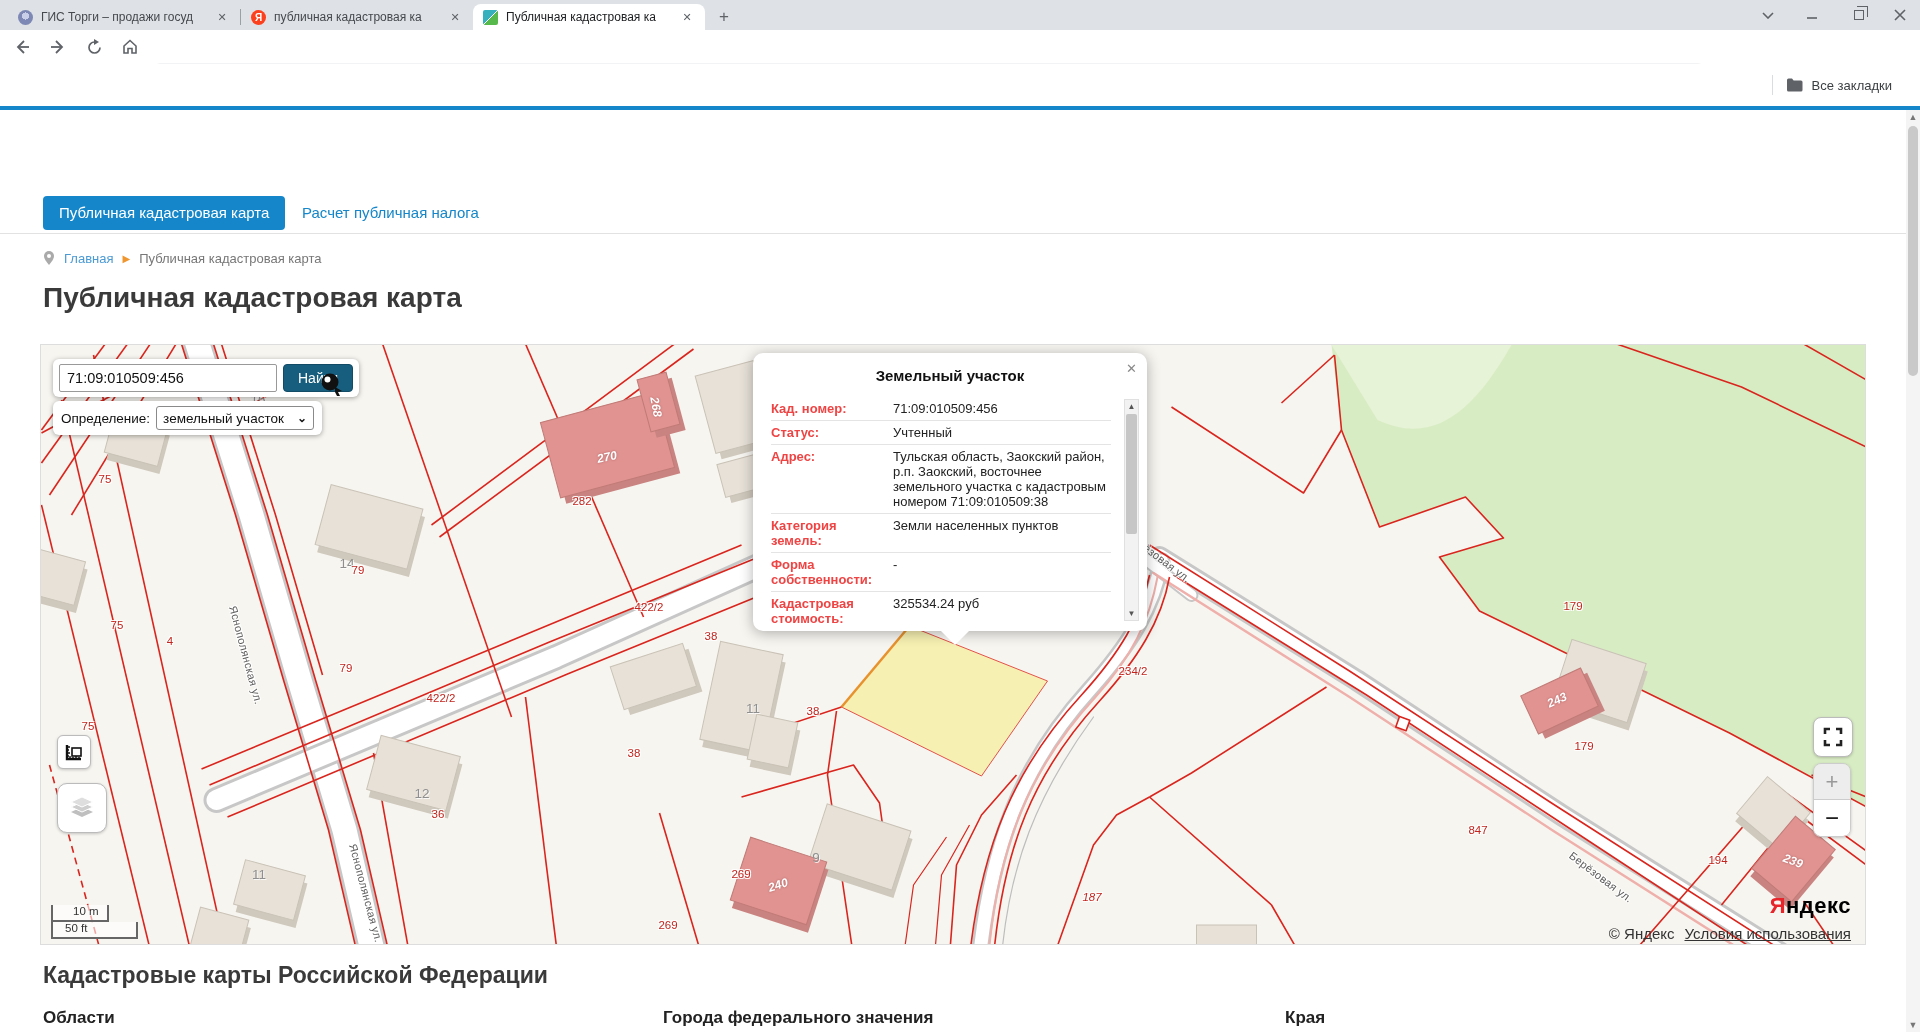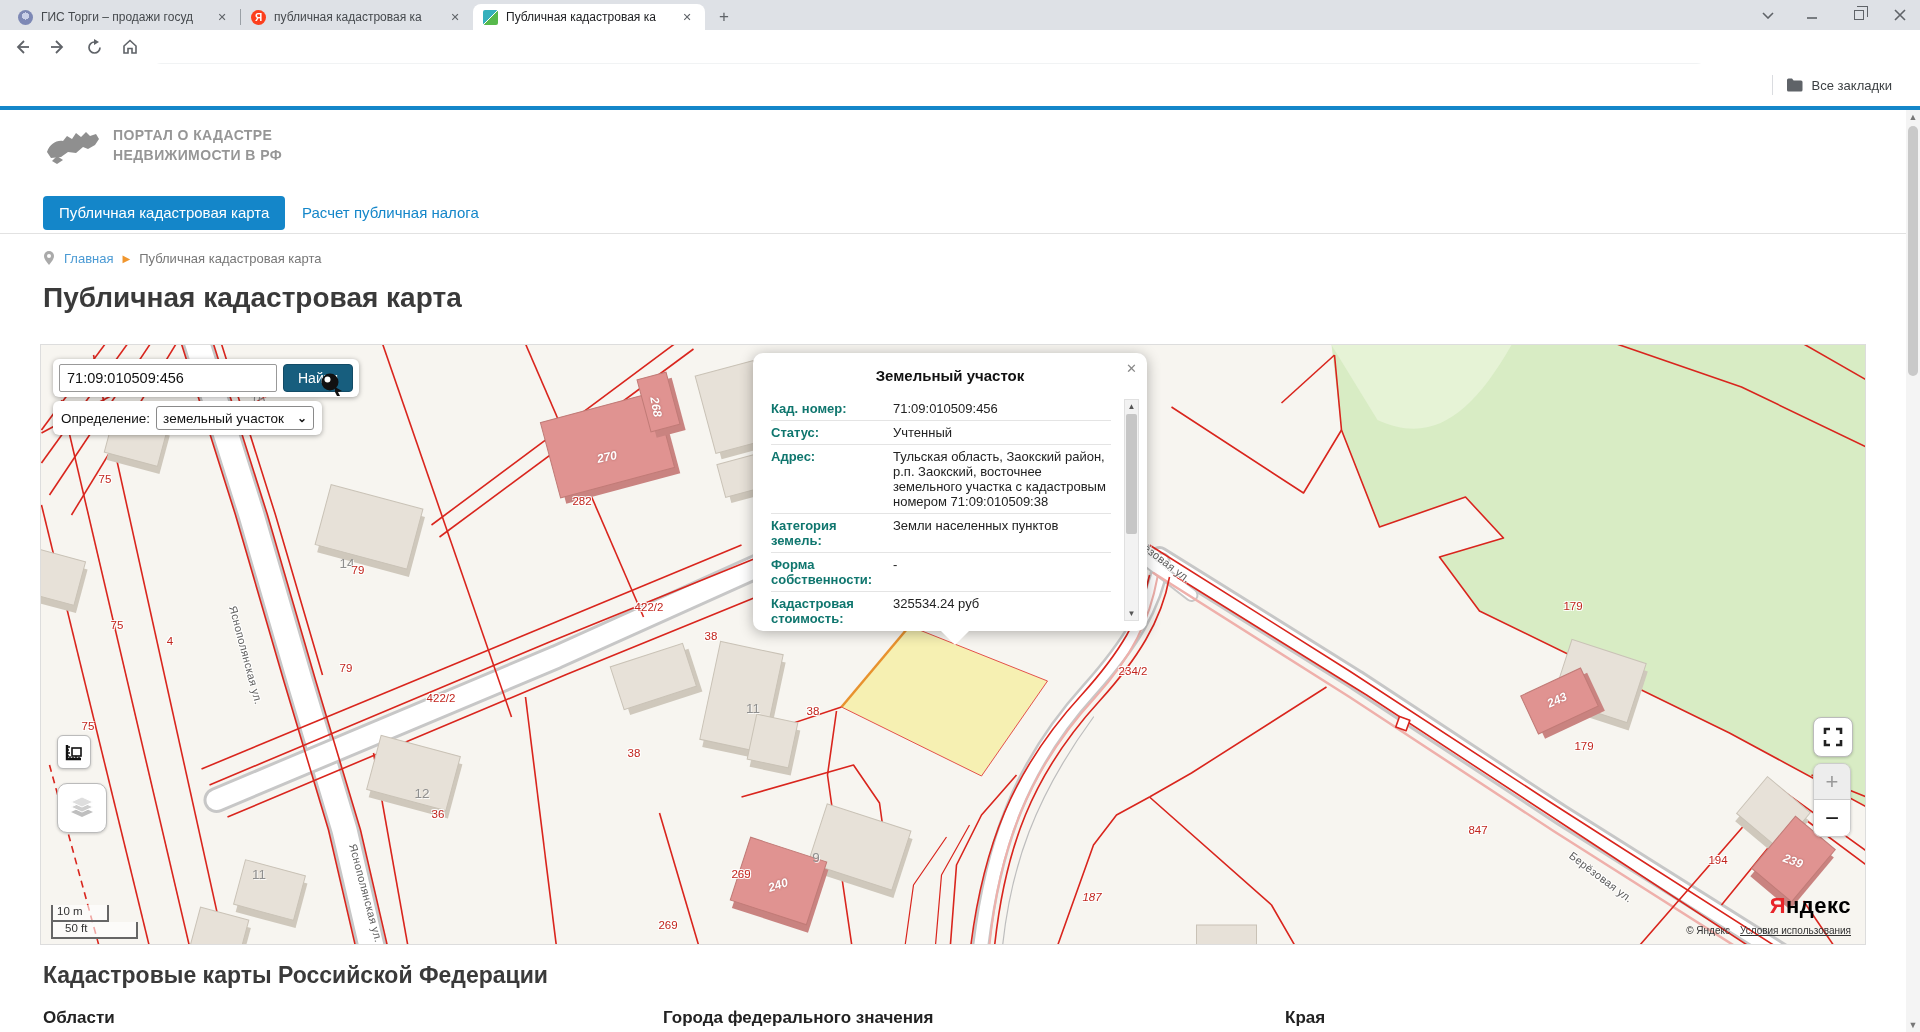"ПОРТАЛ О КАДАСТРЕ" div { html: <div> <svg> <path></path> <path></path> </svg> <div> <div>ПОРТАЛ О КАДАСТРЕ</div> <div>НЕДВИЖИМОСТИ В РФ</div> </div> </div> -> none }
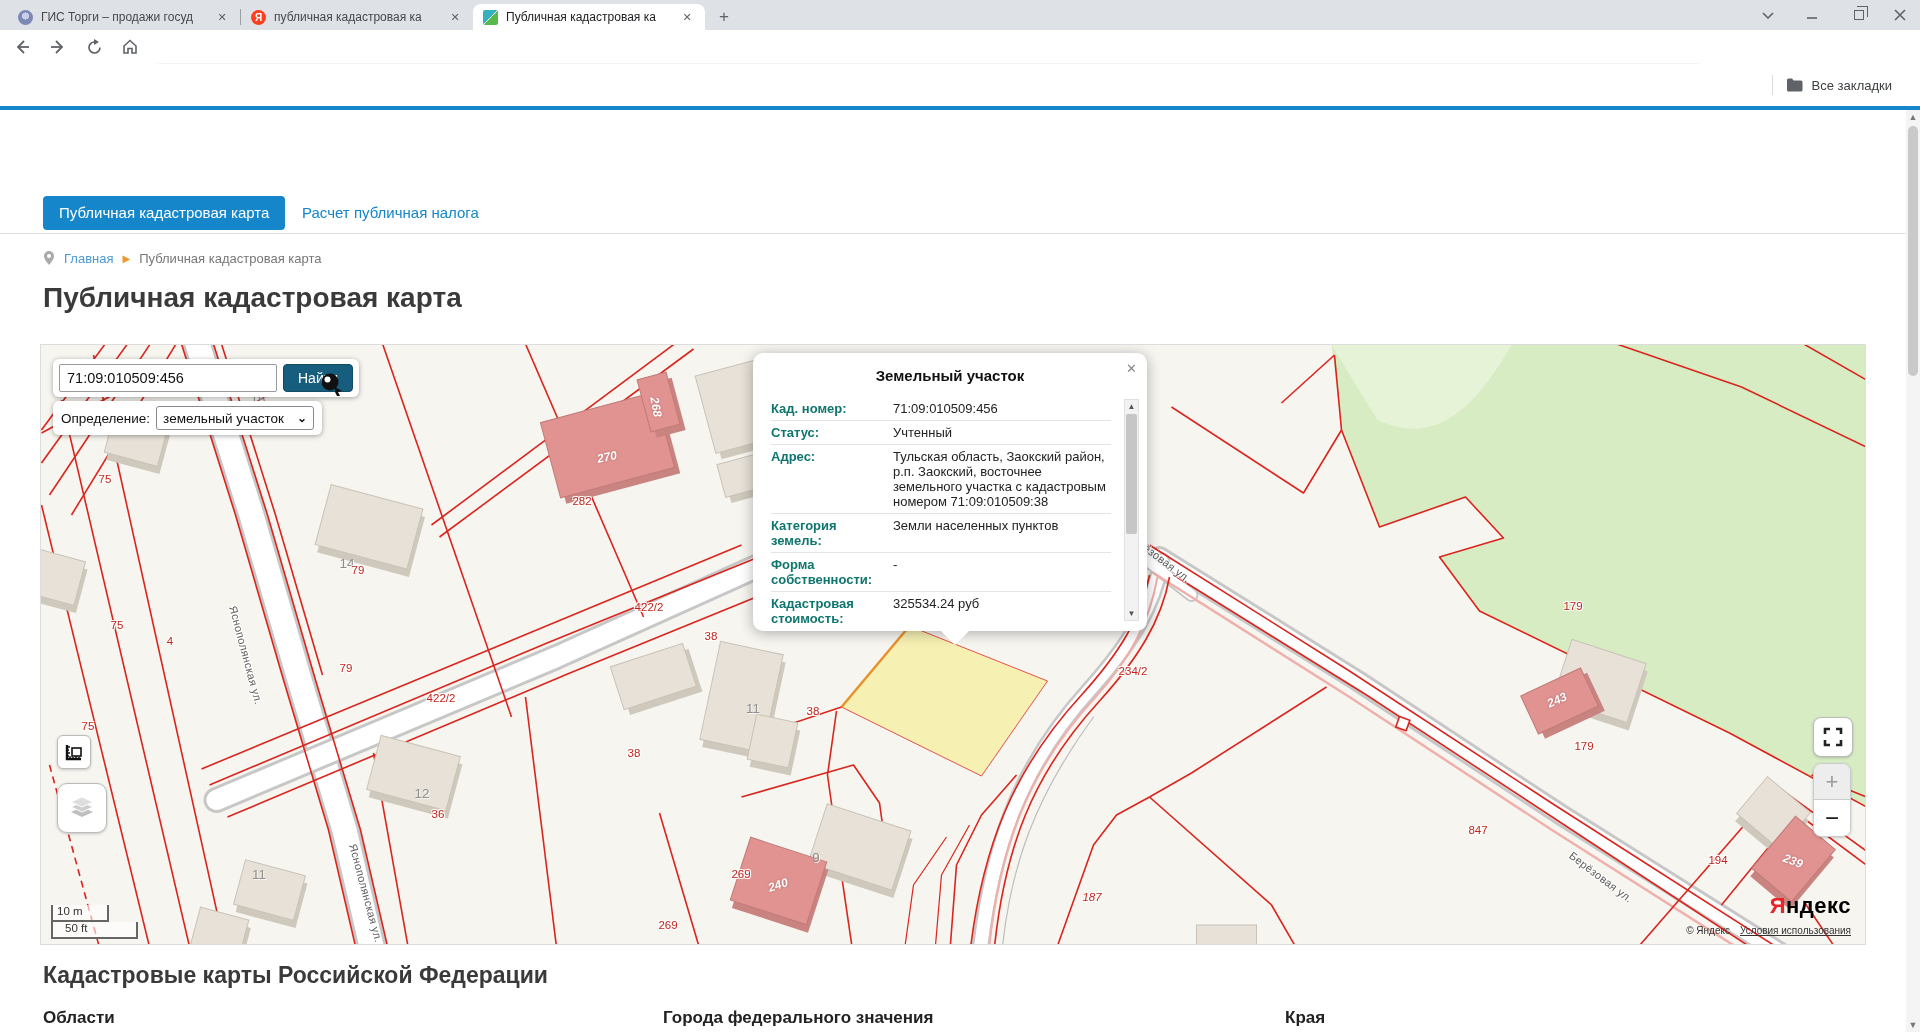"Кад. номер:" .plab { color: #0f766e -> #ef4444 }
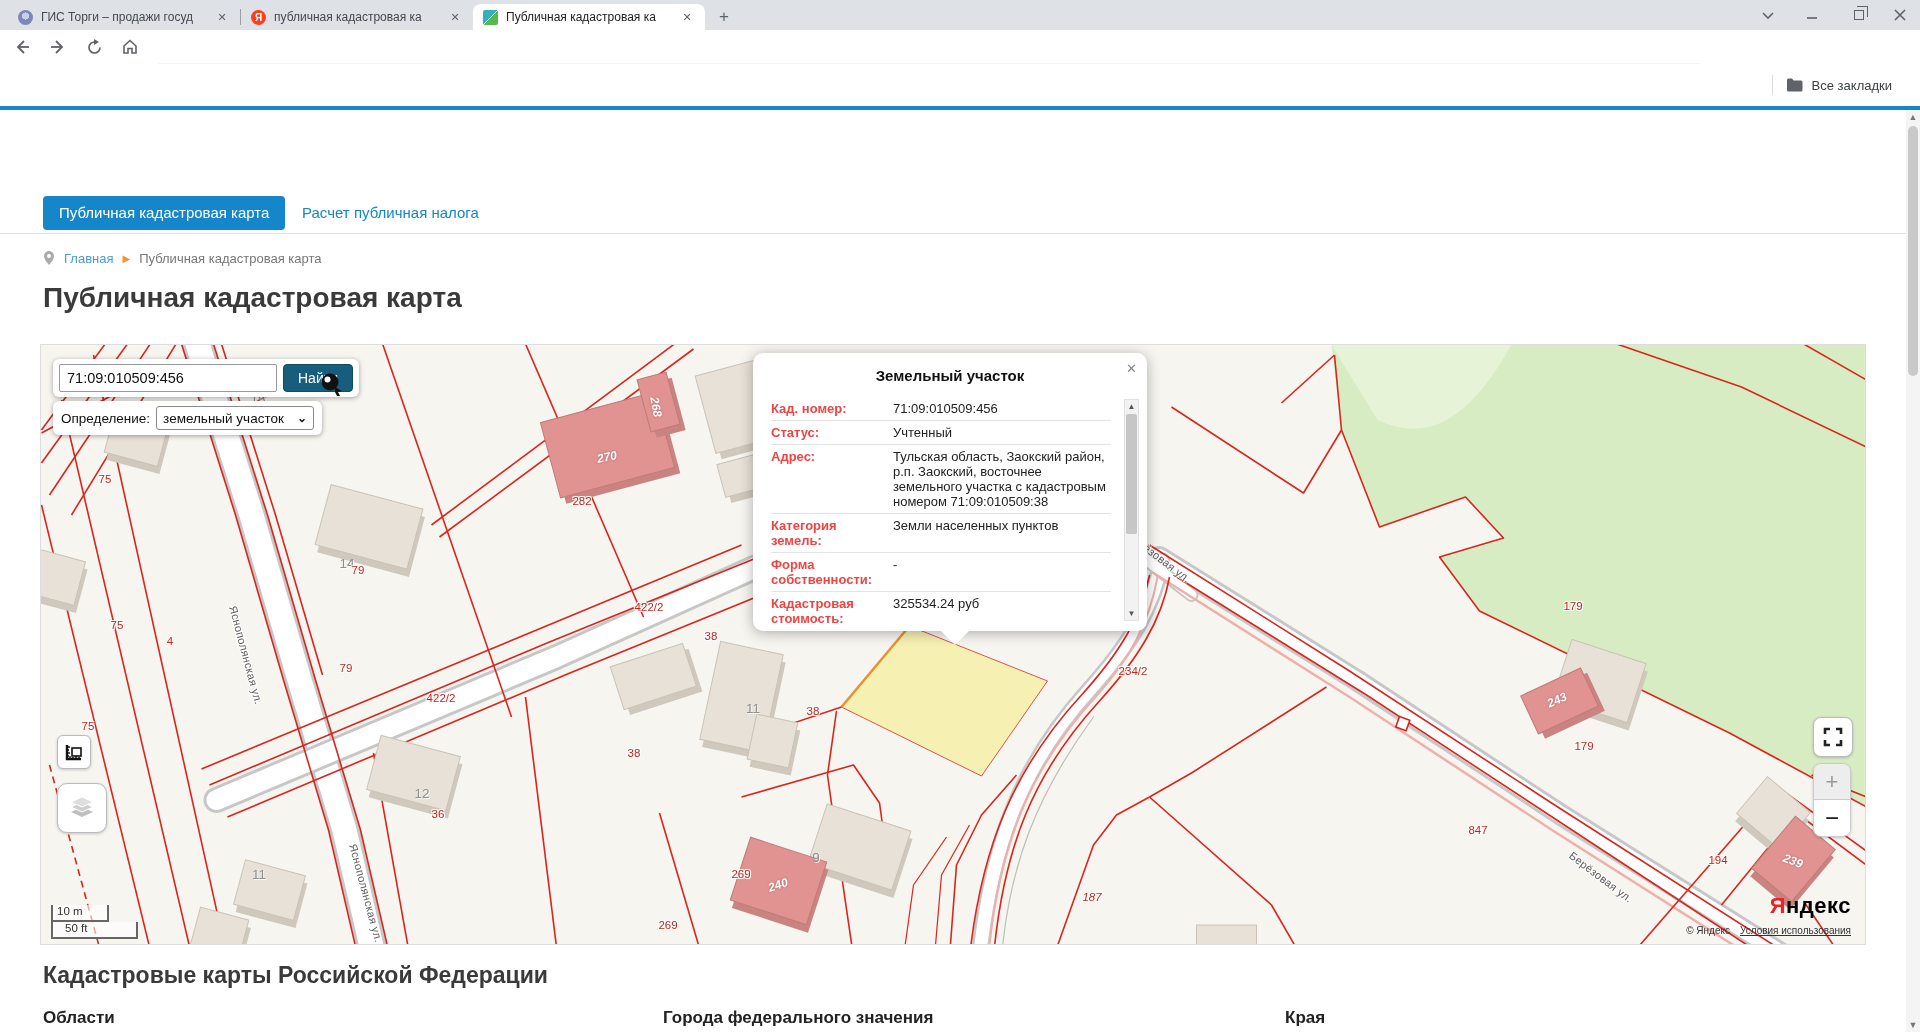"10 m" #scale-m { padding-left: 4px -> 20px }
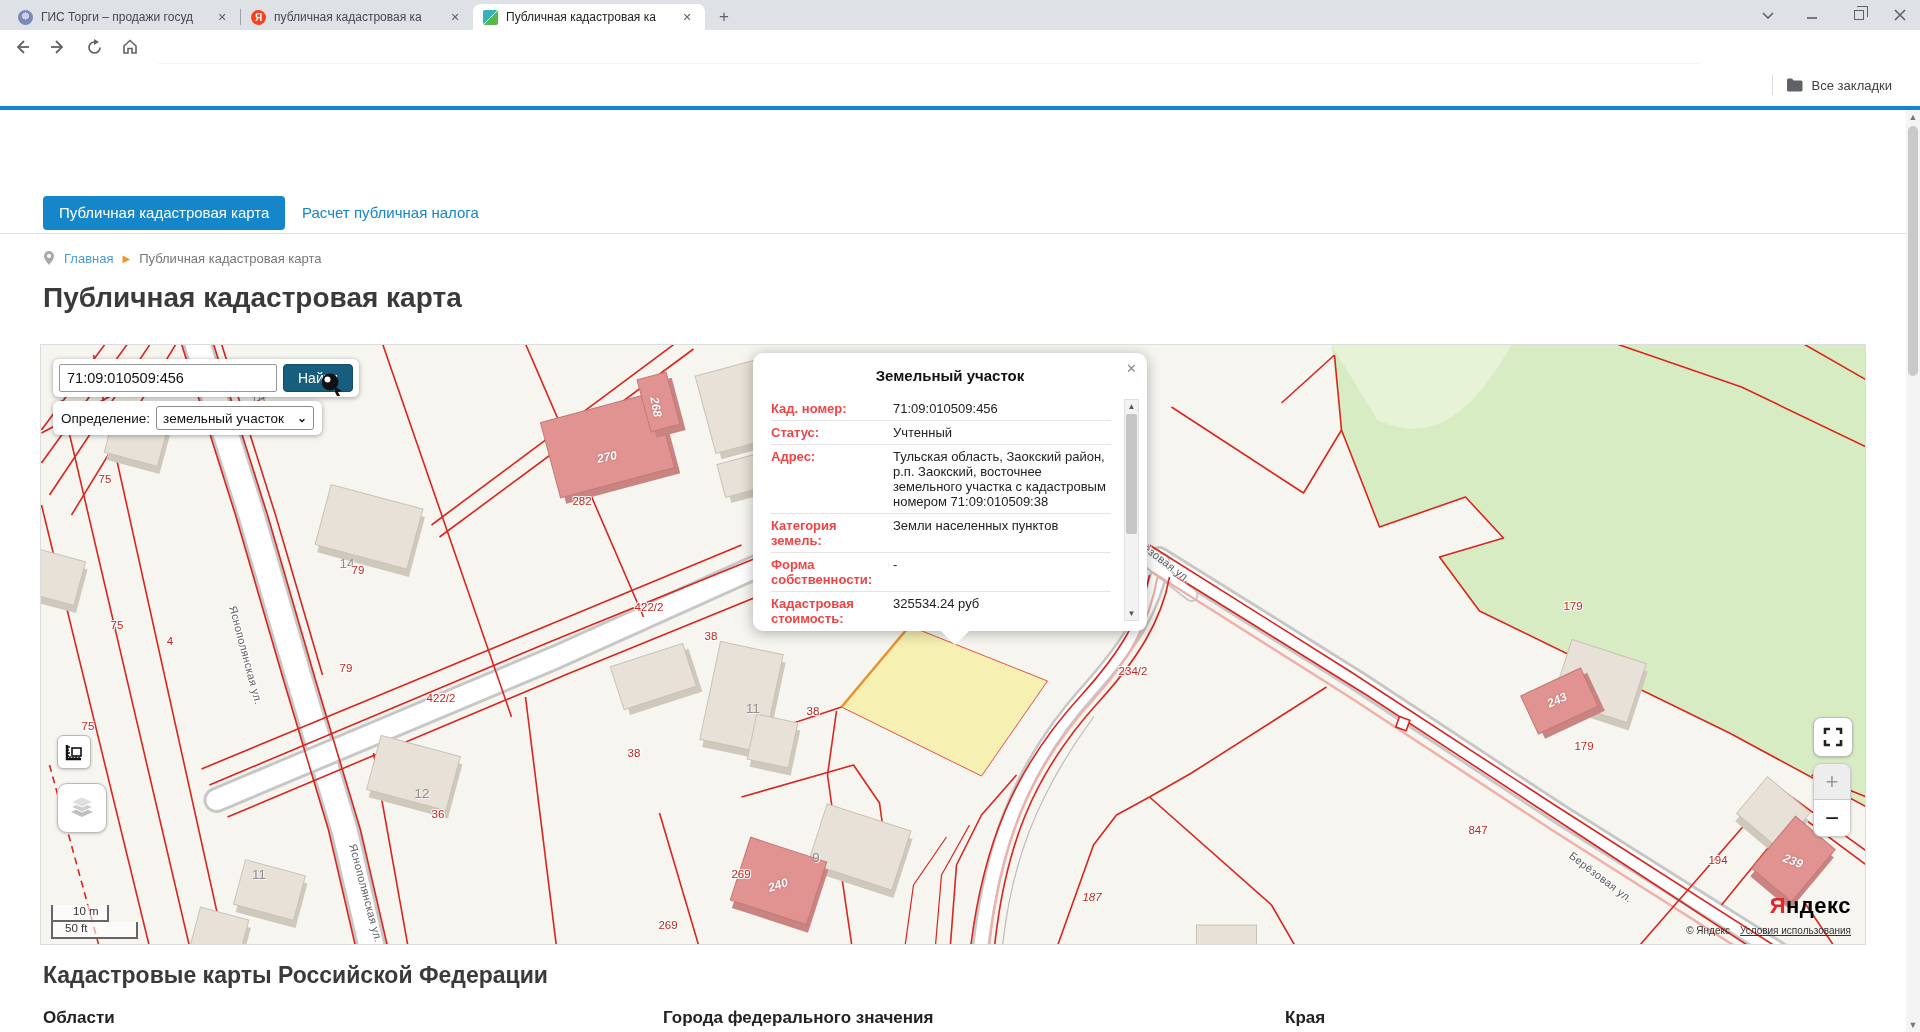"© Яндекс" #copyline { font-size: 10px -> 15px }
